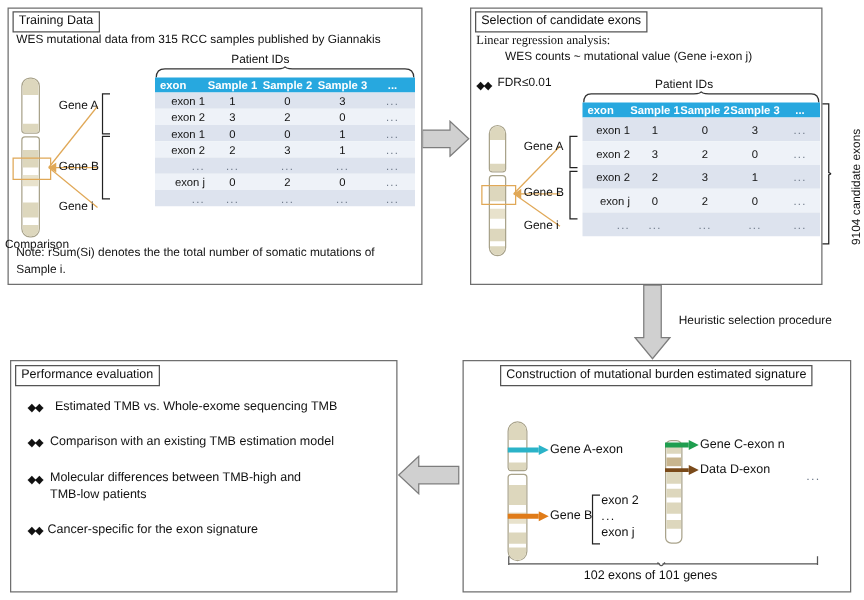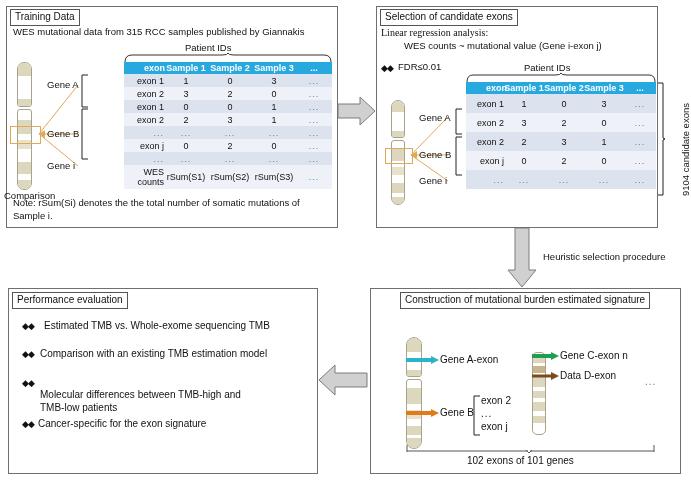"exon" table.mt th.lft { padding-left: 20px -> 4px }
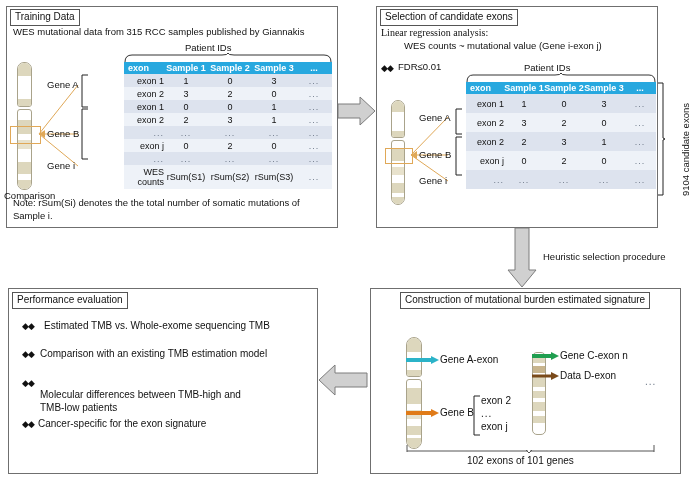"WES counts" tr.rB { html: <tr> <td> <span>WES counts</span> </td> <td>rSum(S1)</td> <td>rSum(S2)</td> <td>rSum(S3)</td> <td>...</td> </tr> -> none }
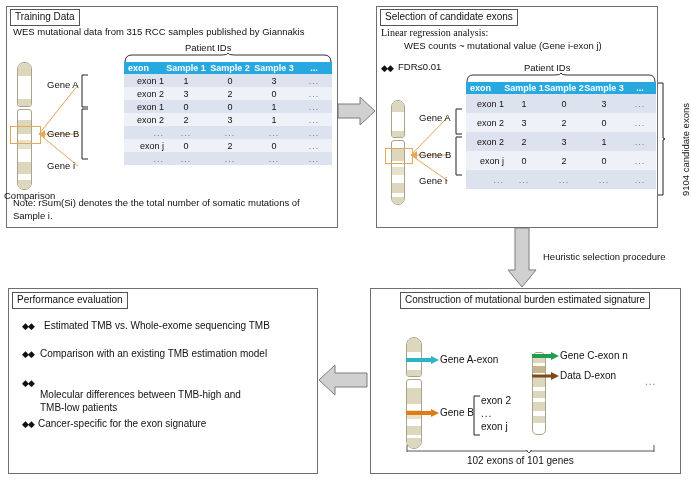"Molecular differences between TMB-high" div.txtw { top: 388px -> 376px }
